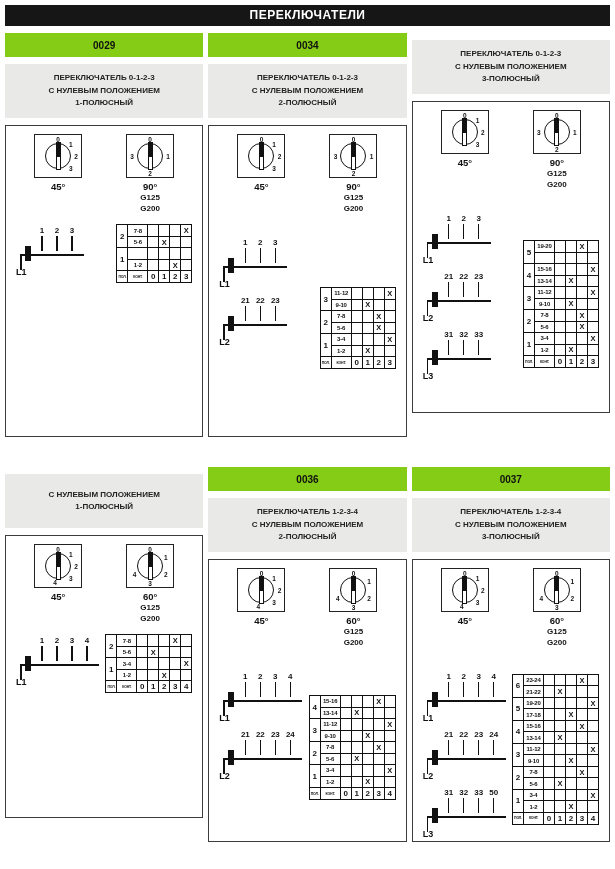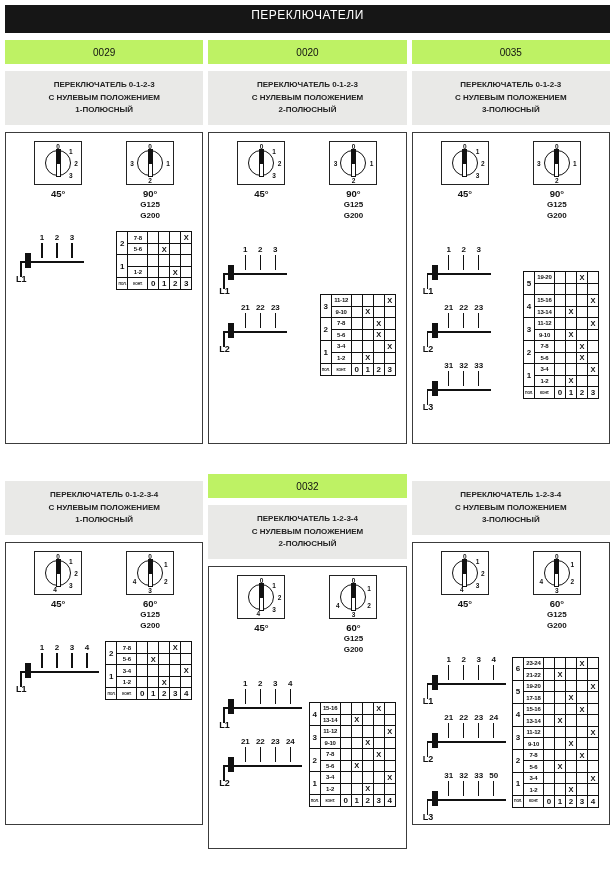"ПЕРЕКЛЮЧАТЕЛИ" .title-bar { font-weight: normal -> bold; height: 28px -> 21px }
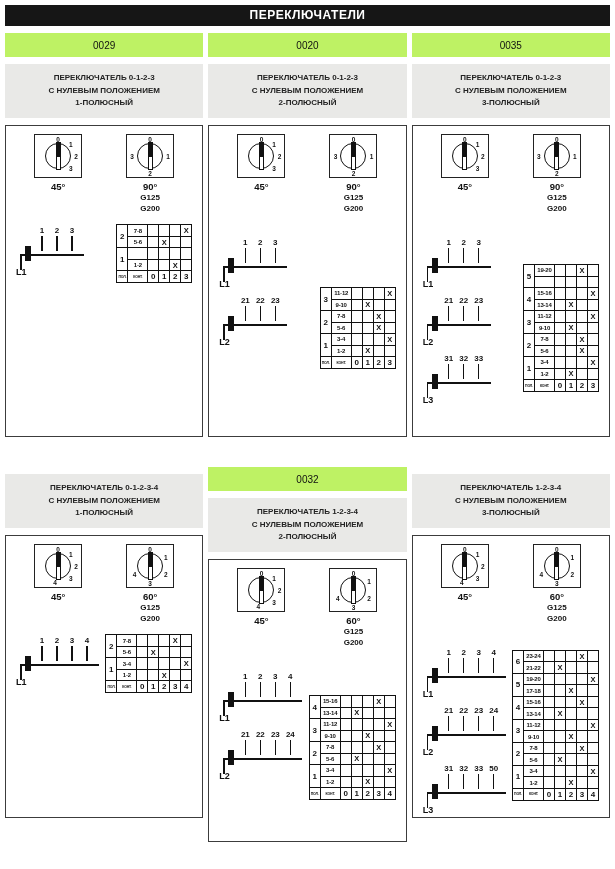"0029" .code-bar { background: #bef264 -> #84cc16; font-weight: normal -> bold }
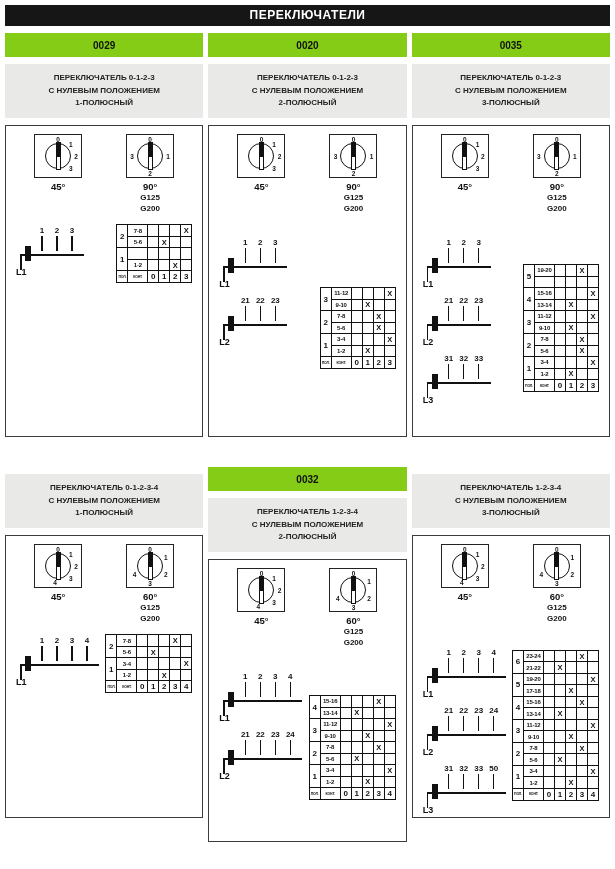"0020" div.code-bar { text: 0020 -> 0034 }
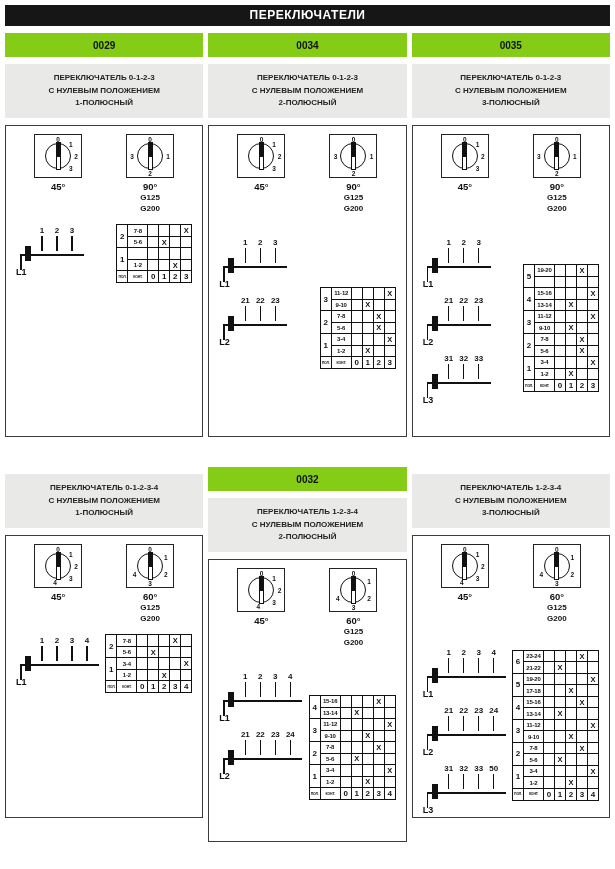"0035" div.code-bar { html: <div>0035</div> -> none }
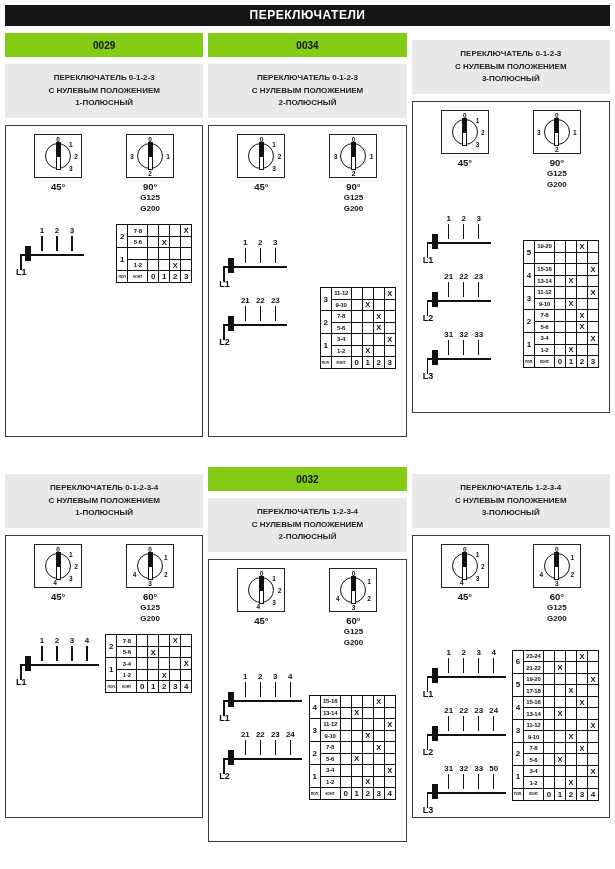"0032" div.code-bar { text: 0032 -> 0036 }
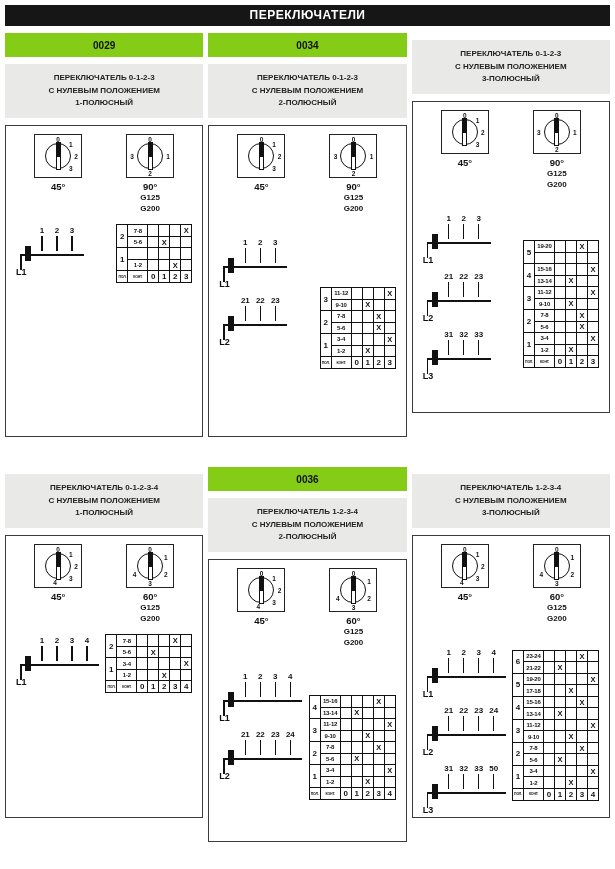"0037" div.code-bar { html: none -> <div>0037</div> }
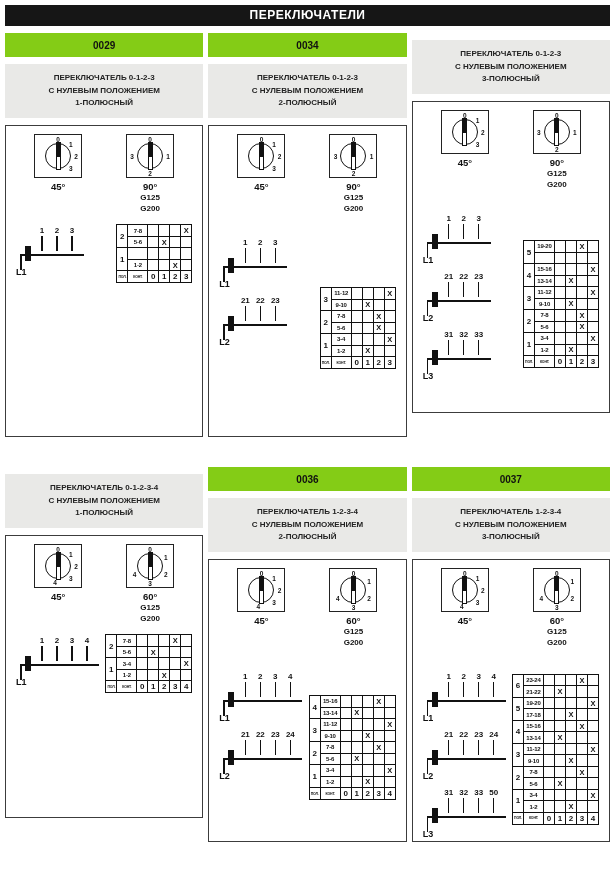"ПЕРЕКЛЮЧАТЕЛЬ 0-1-2-3-4" div { html: <div>ПЕРЕКЛЮЧАТЕЛЬ 0-1-2-3-4</div> -> none }
